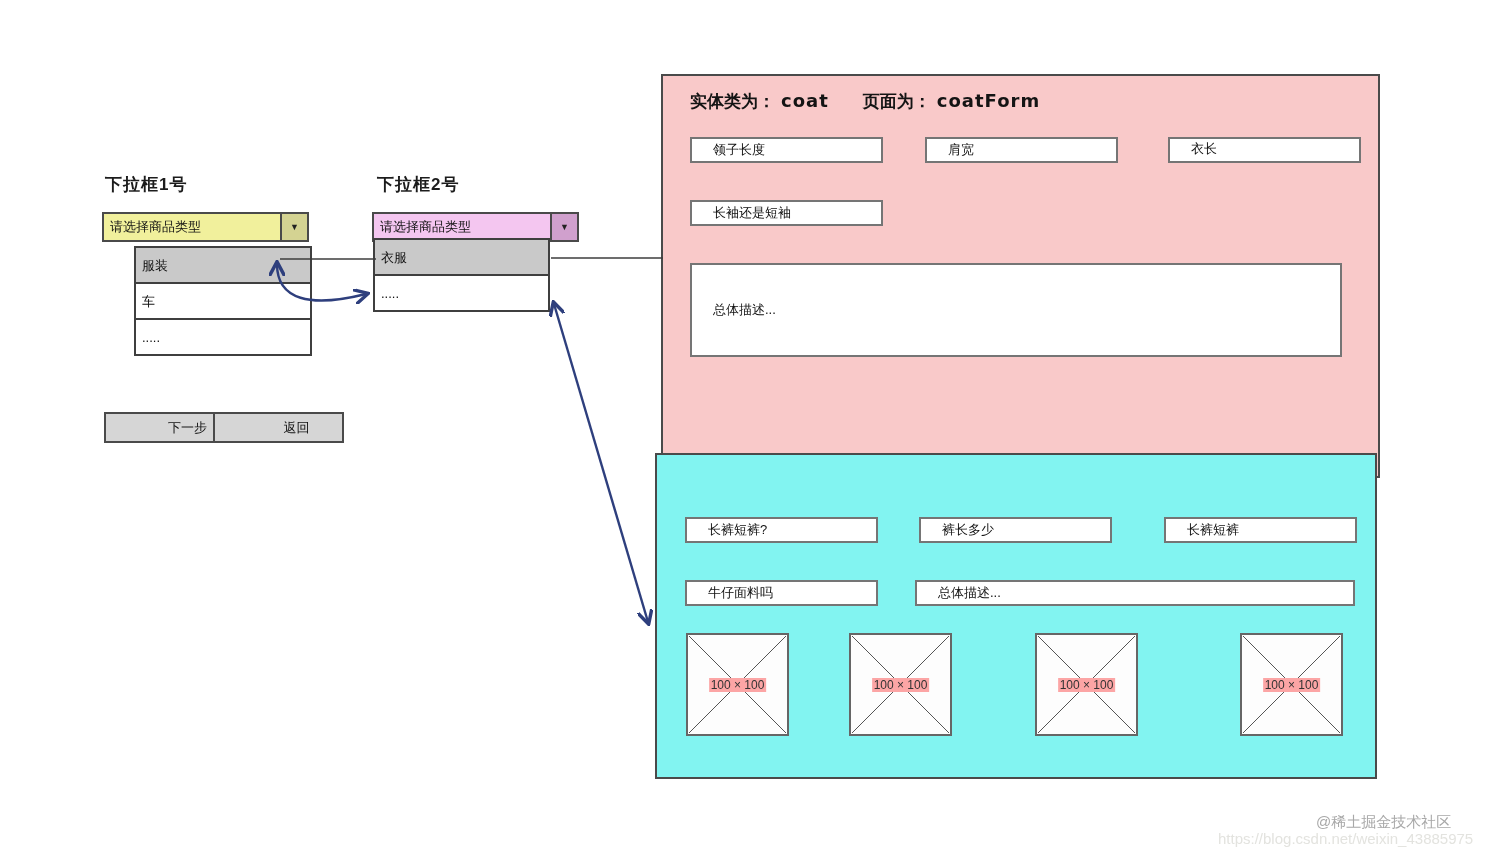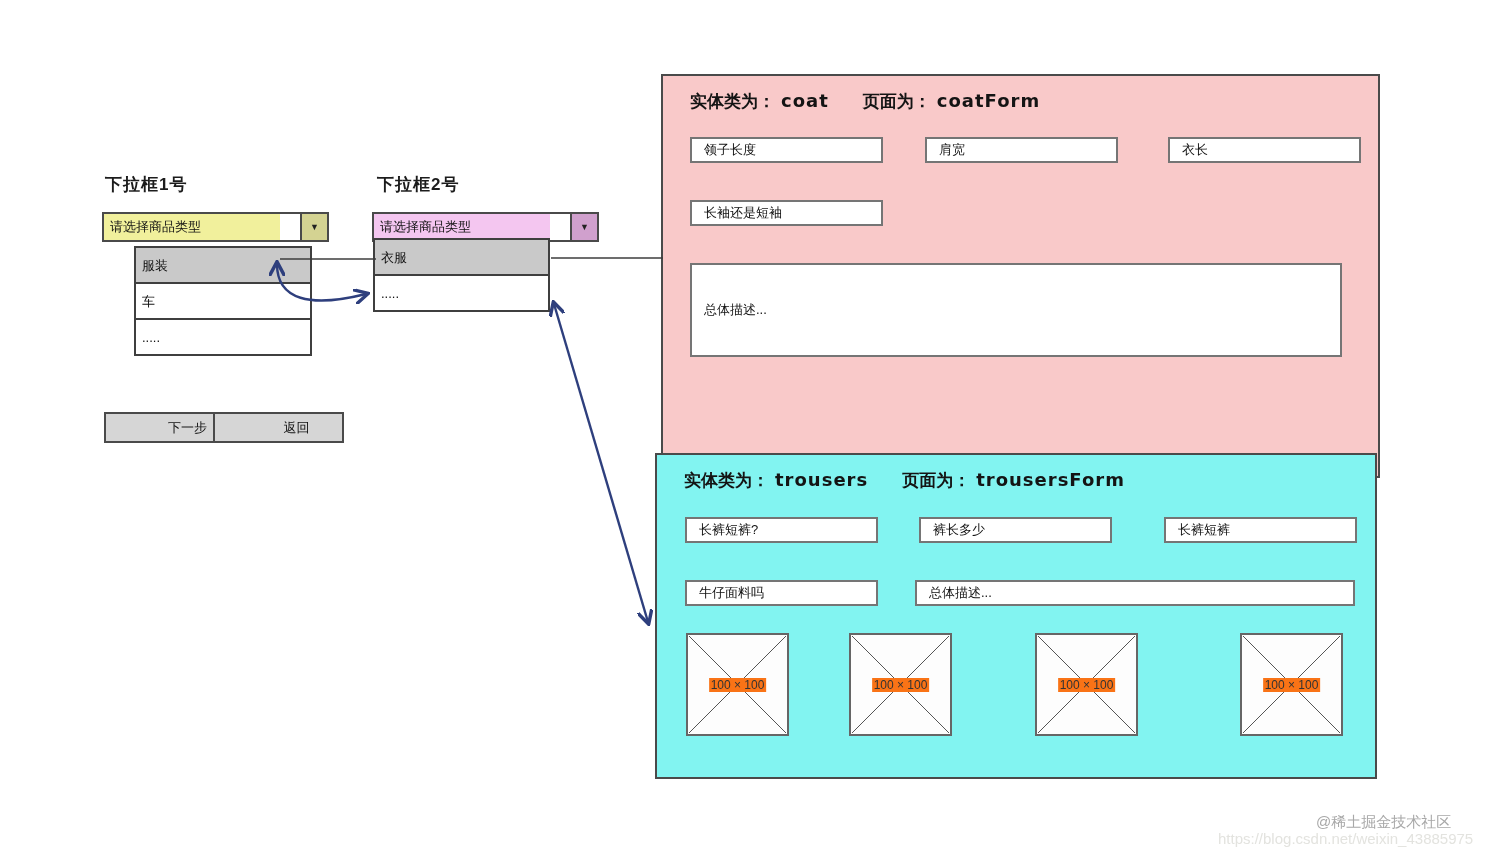"领子长度" .field { padding-left: 12px -> 21px }
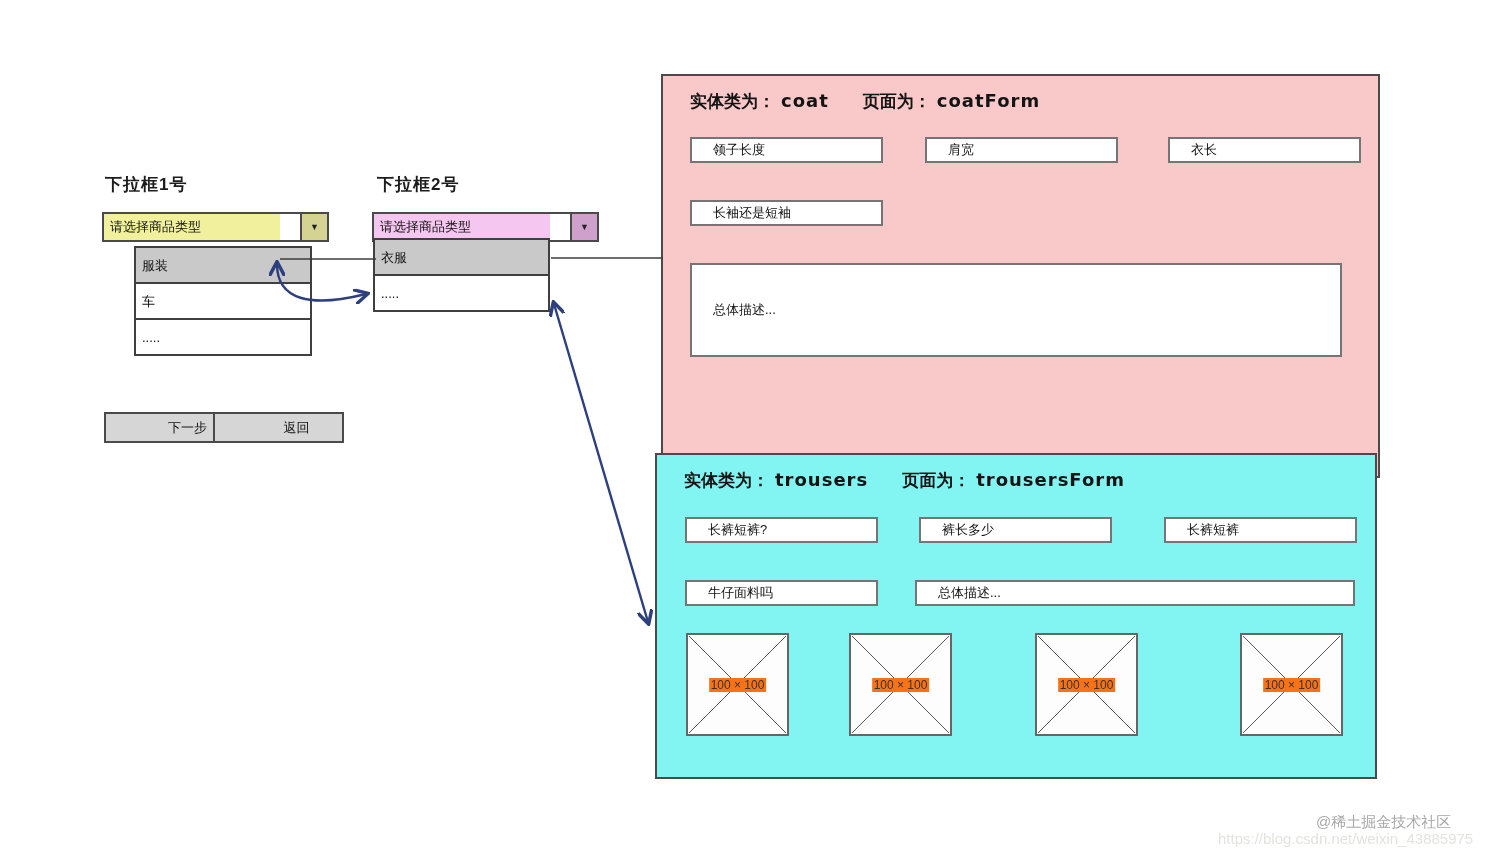"衣长" div.field { font-family: none -> Liberation Mono, monospace }
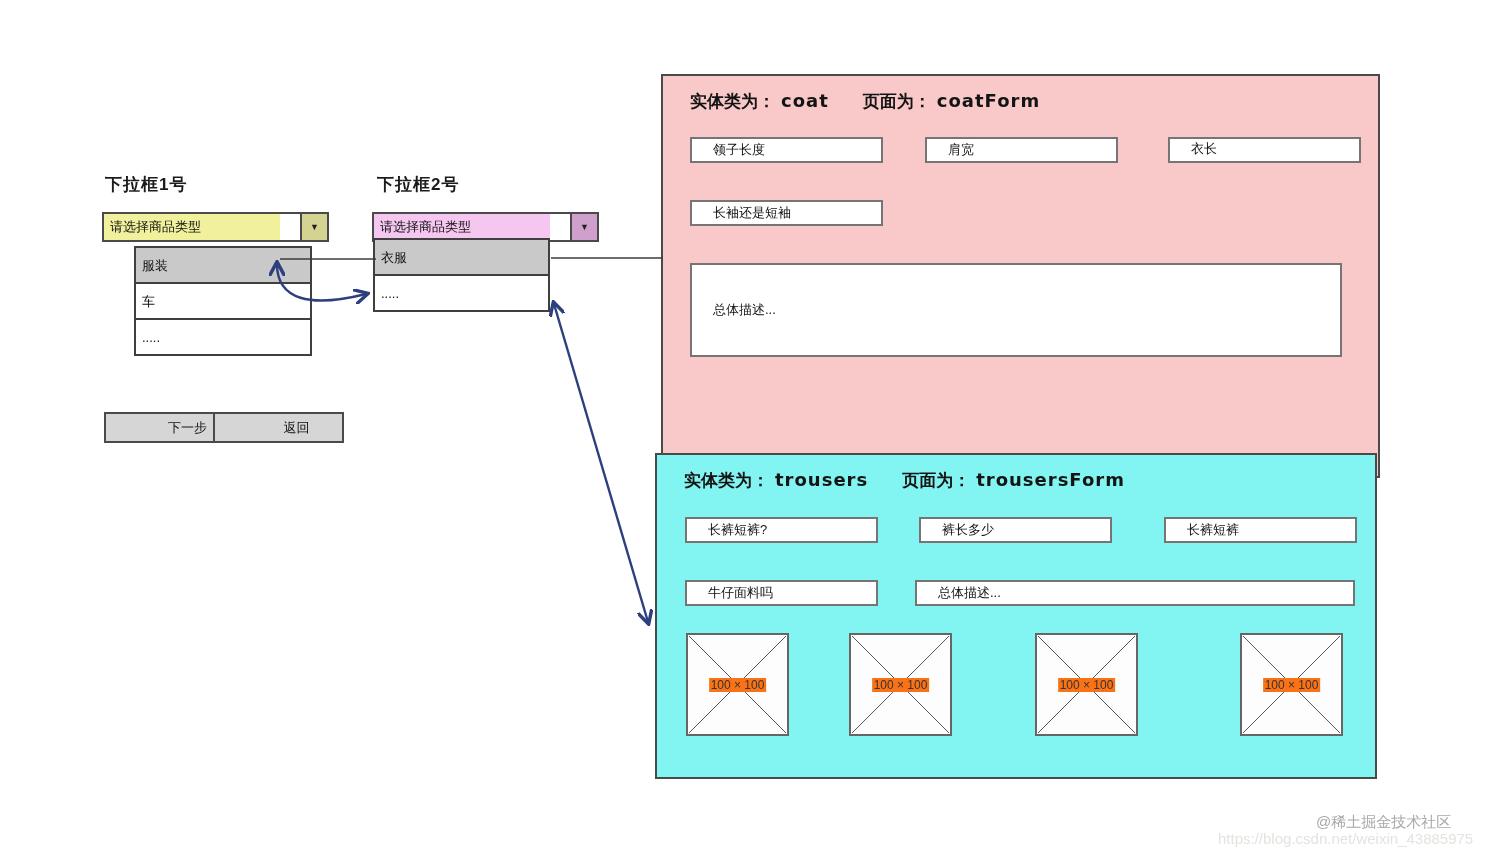"请选择商品类型" .combo { gap: 20px -> none }
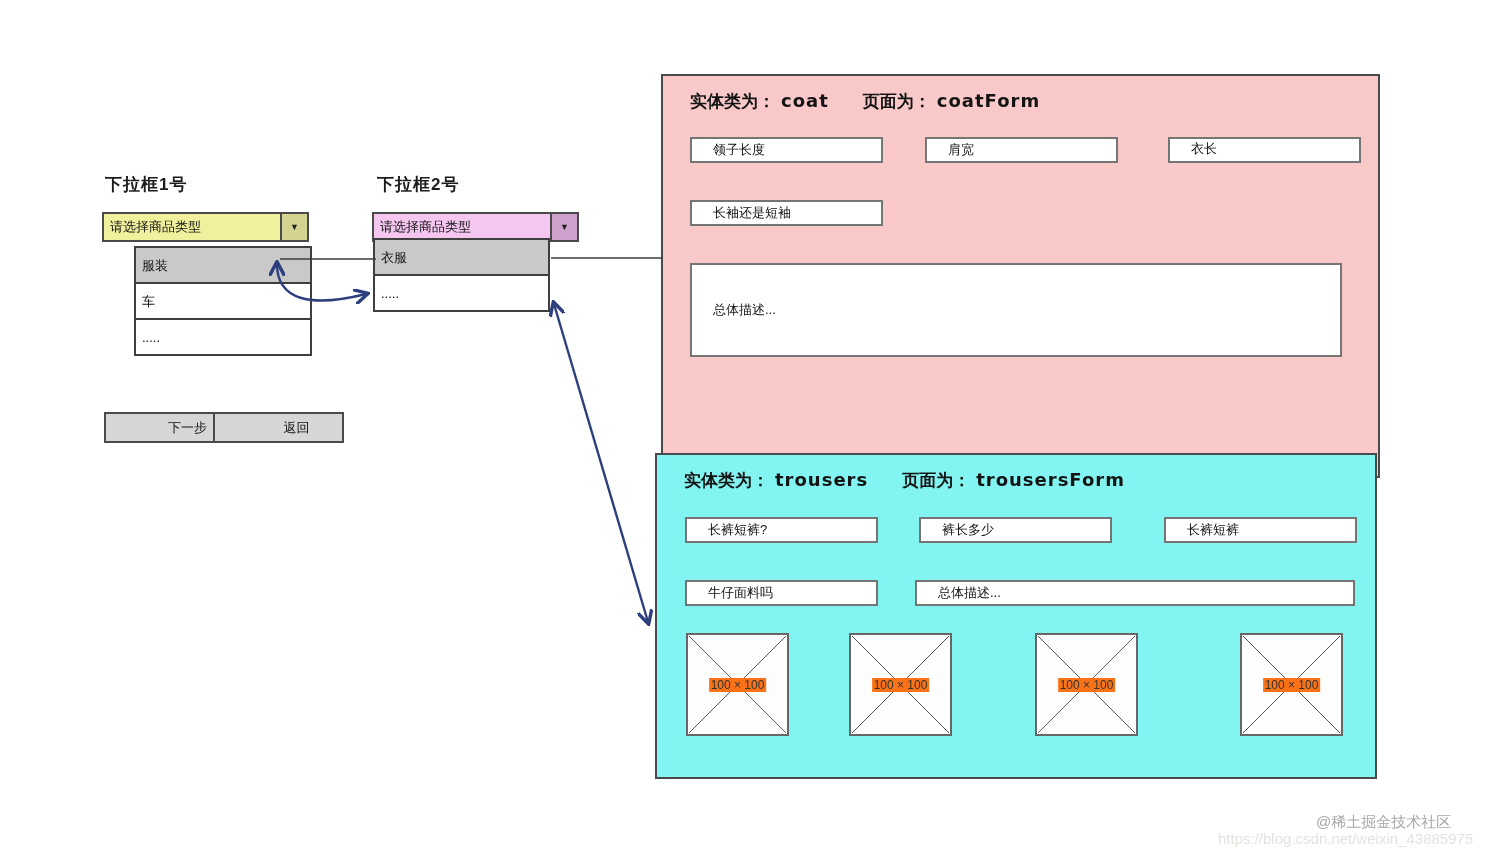"实体类为： trousers 页面为： trousersForm" div.panel-title { html: <div> <span>实体类为：</span><span>trousers</span><span>页面为：</span><span>trousersForm</span> </div> -> none }
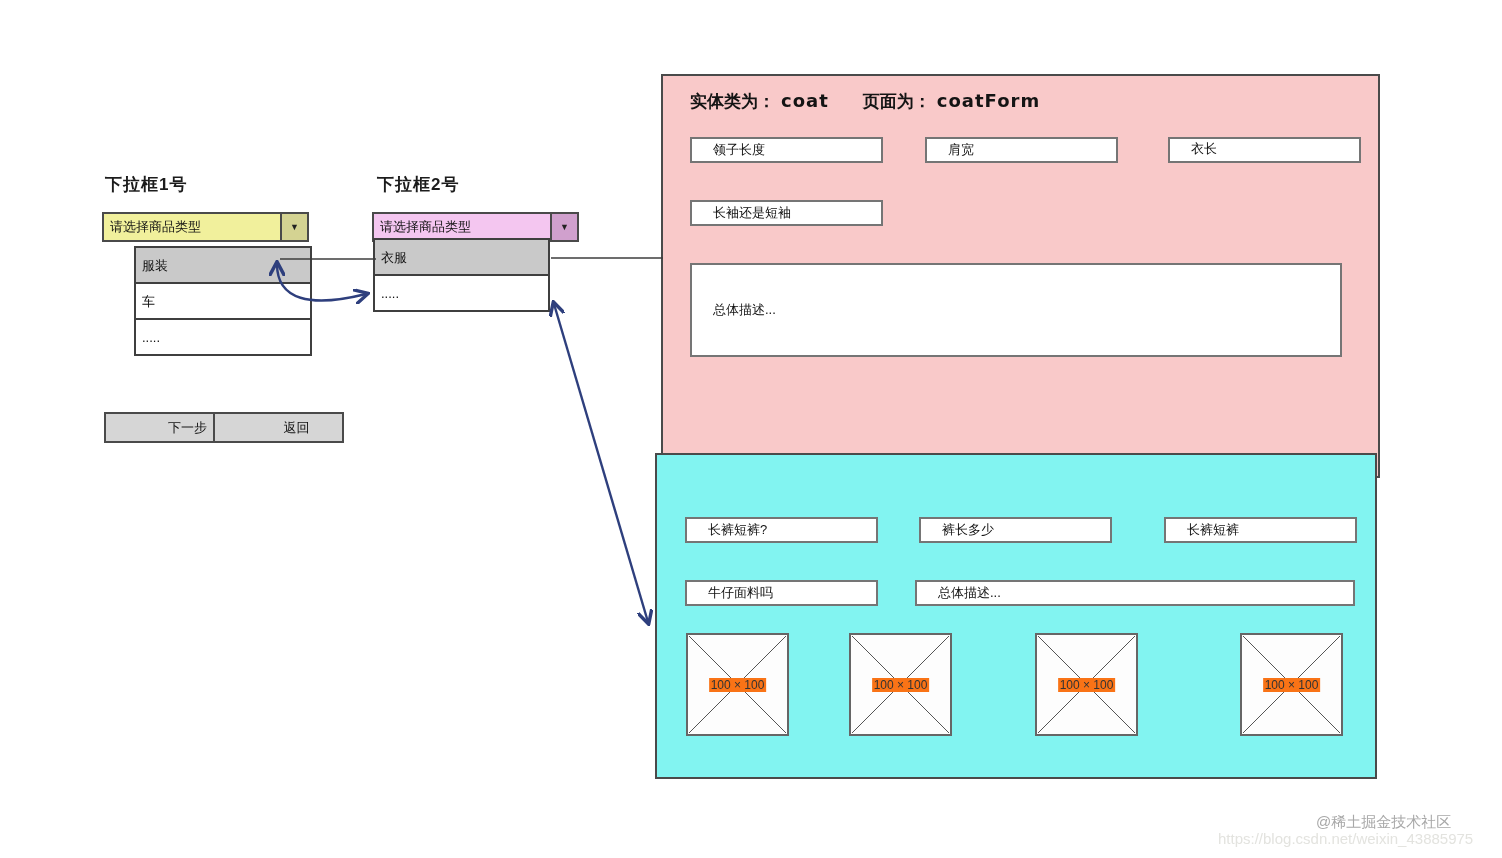"100 × 100" .imglabel { background: #f97316 -> #fca5a5 }
